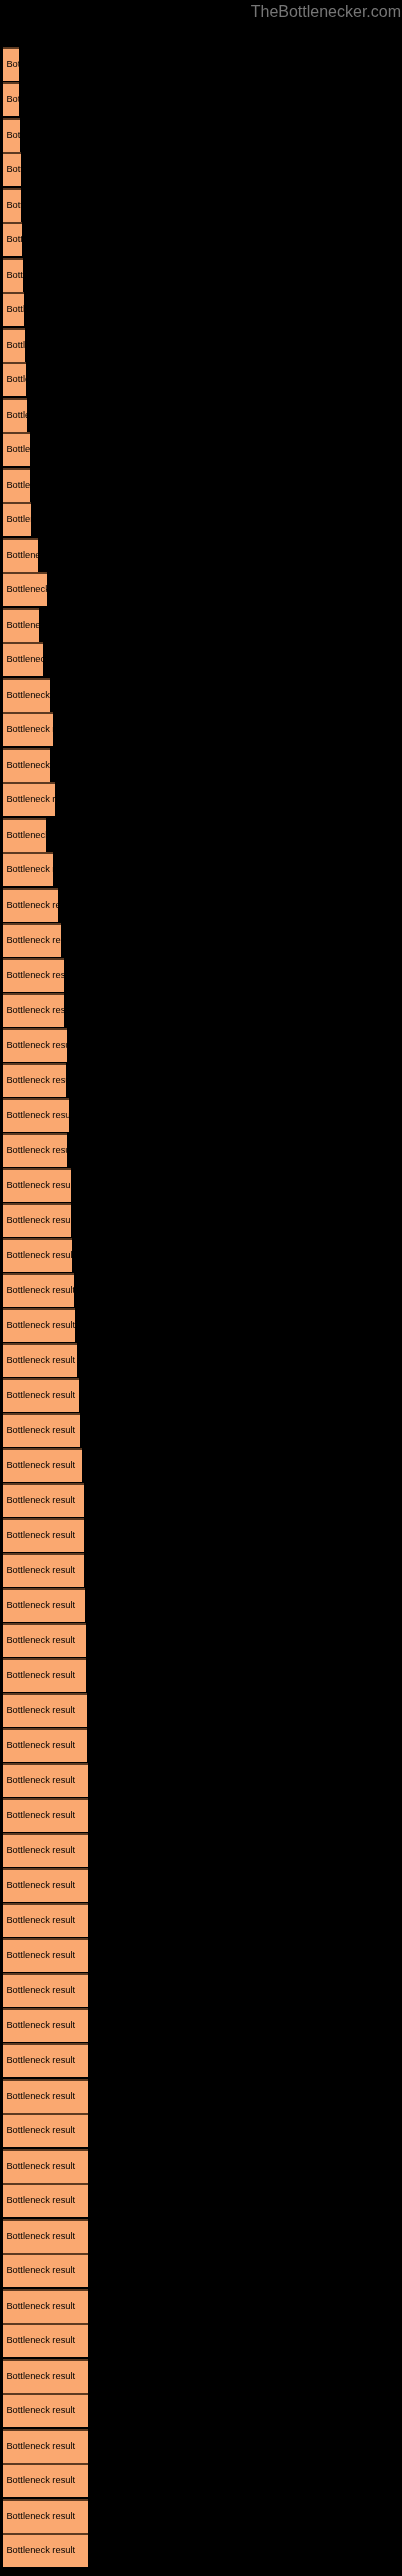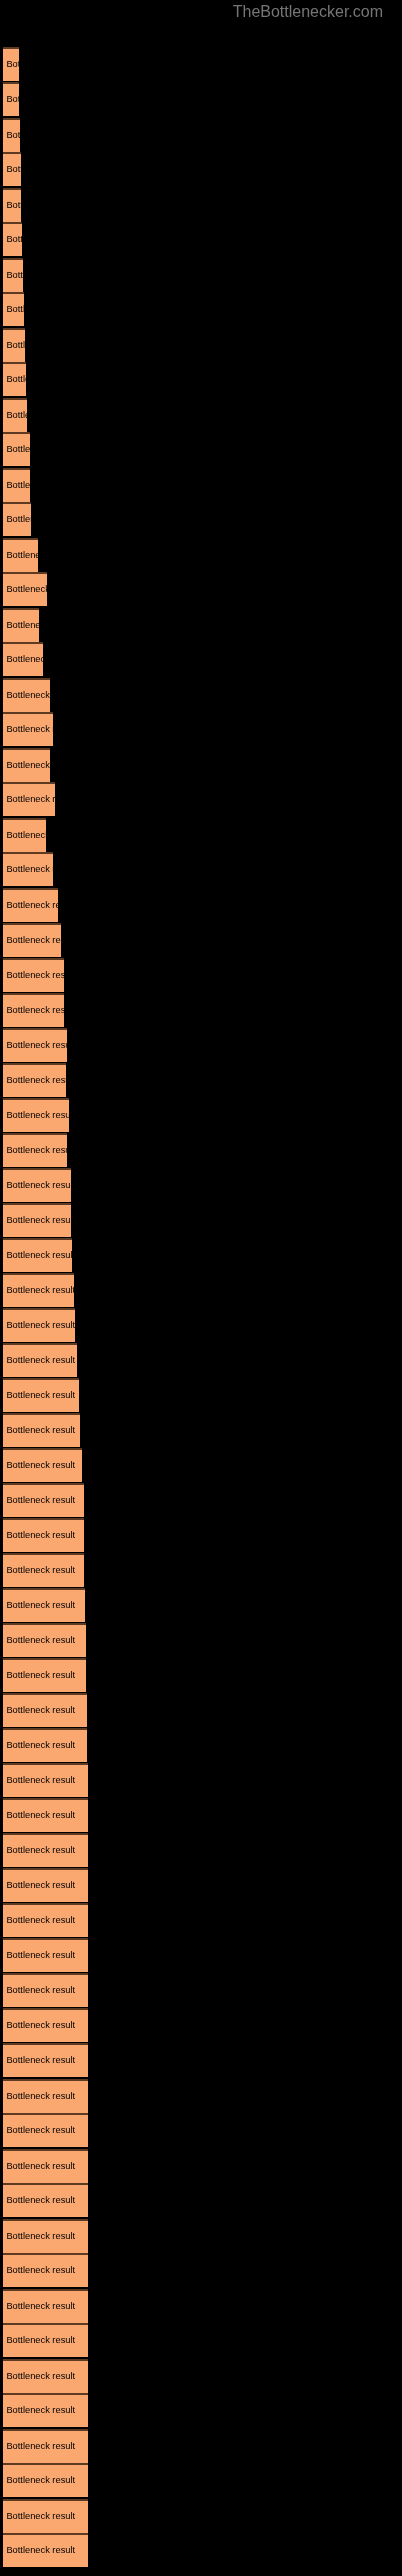"TheBottlenecker.com" .site-header { padding-right: 20px -> 2px }
